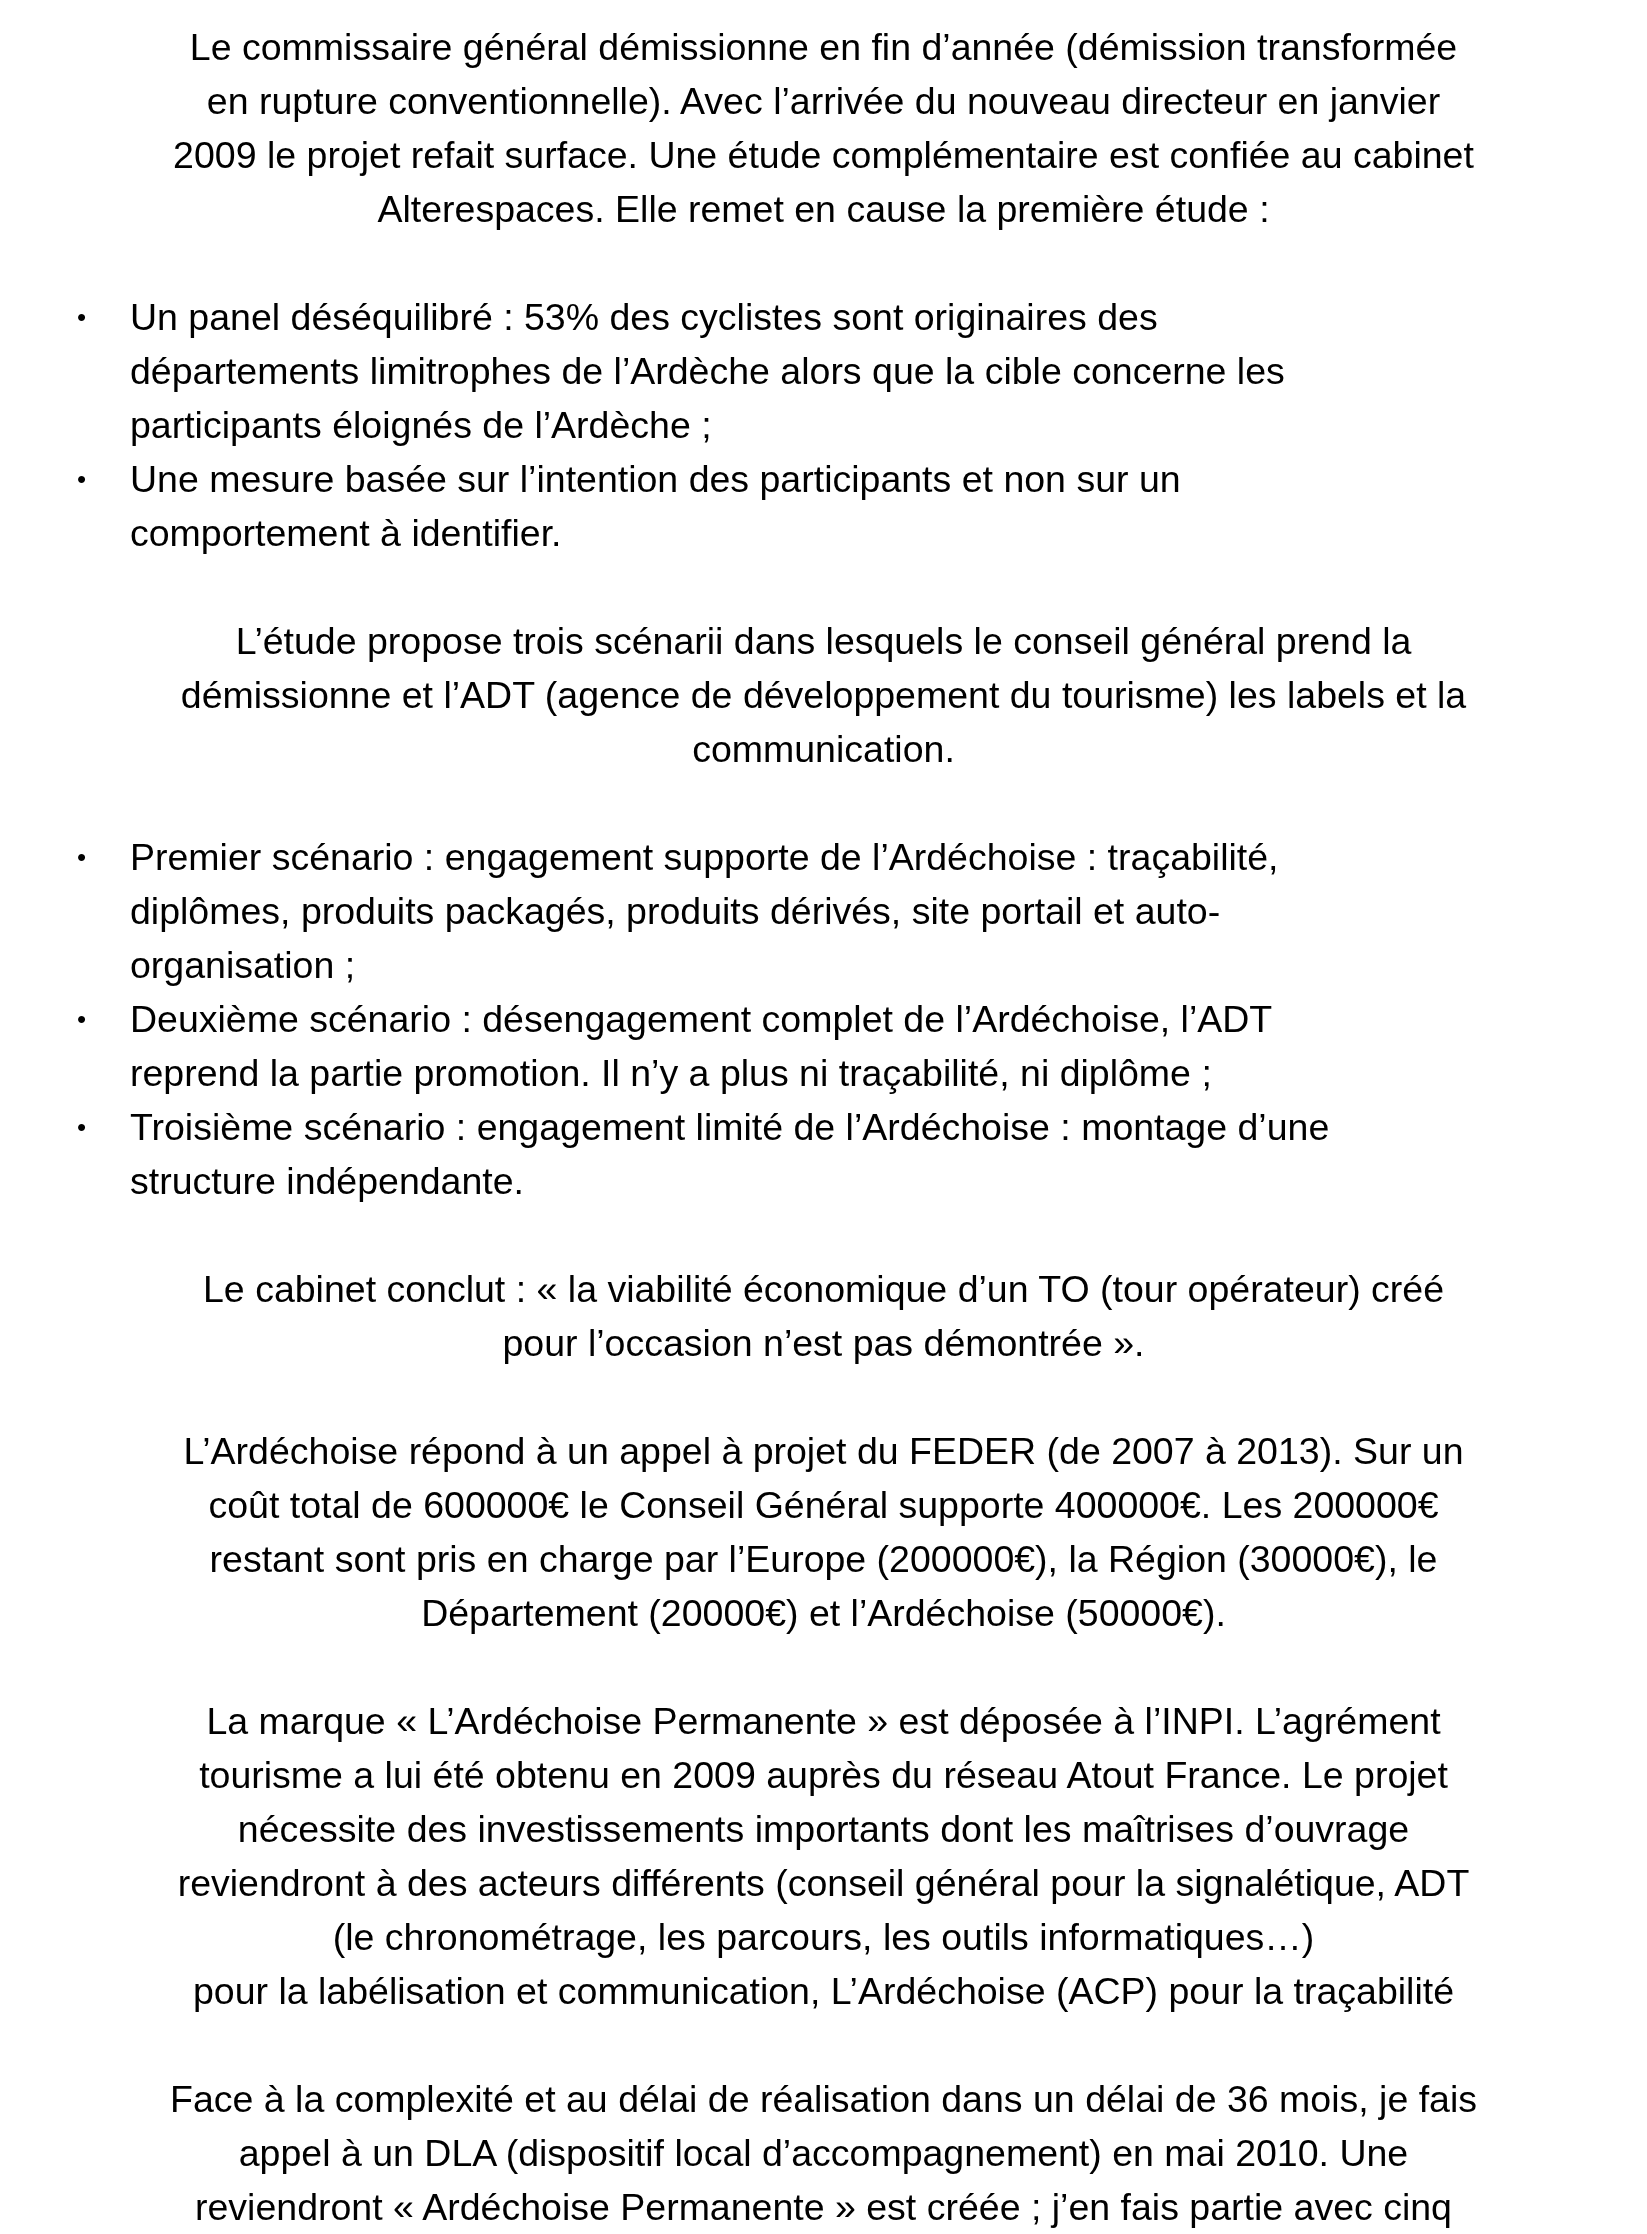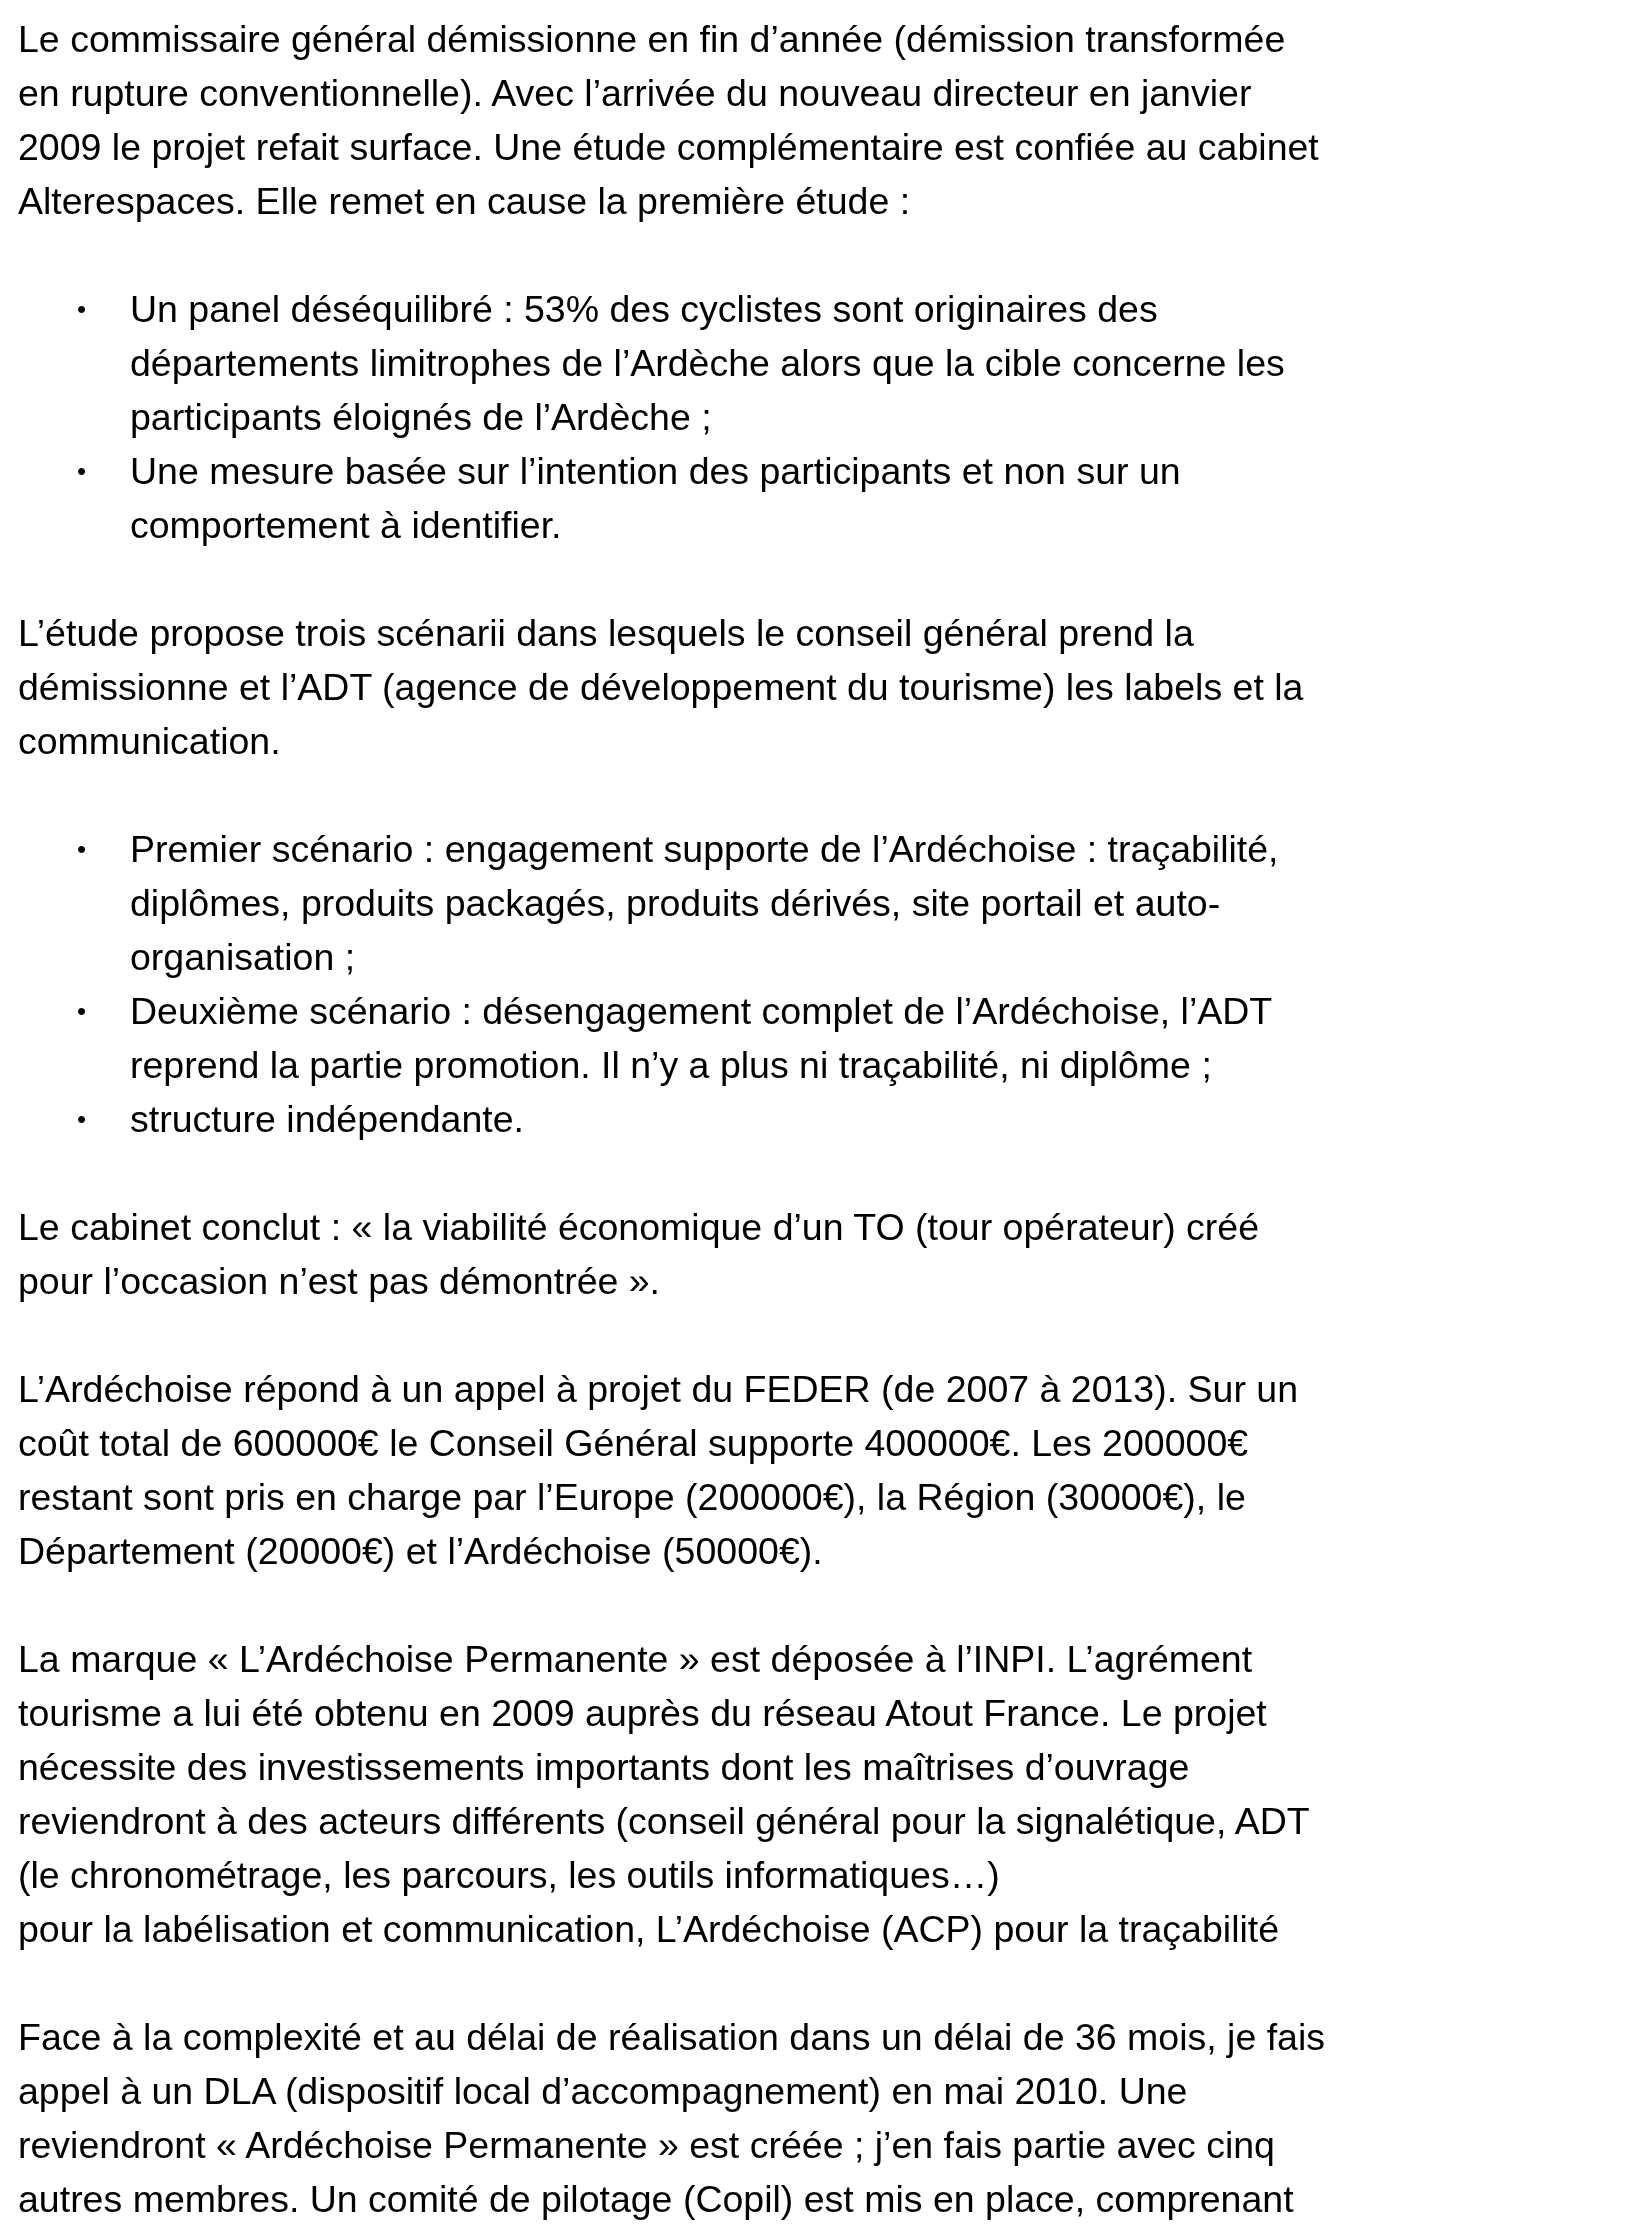"Le commissaire général démissionne en" p { margin: 8px 0 54px 0 -> 16px 0 54px 0; text-align: none -> center }
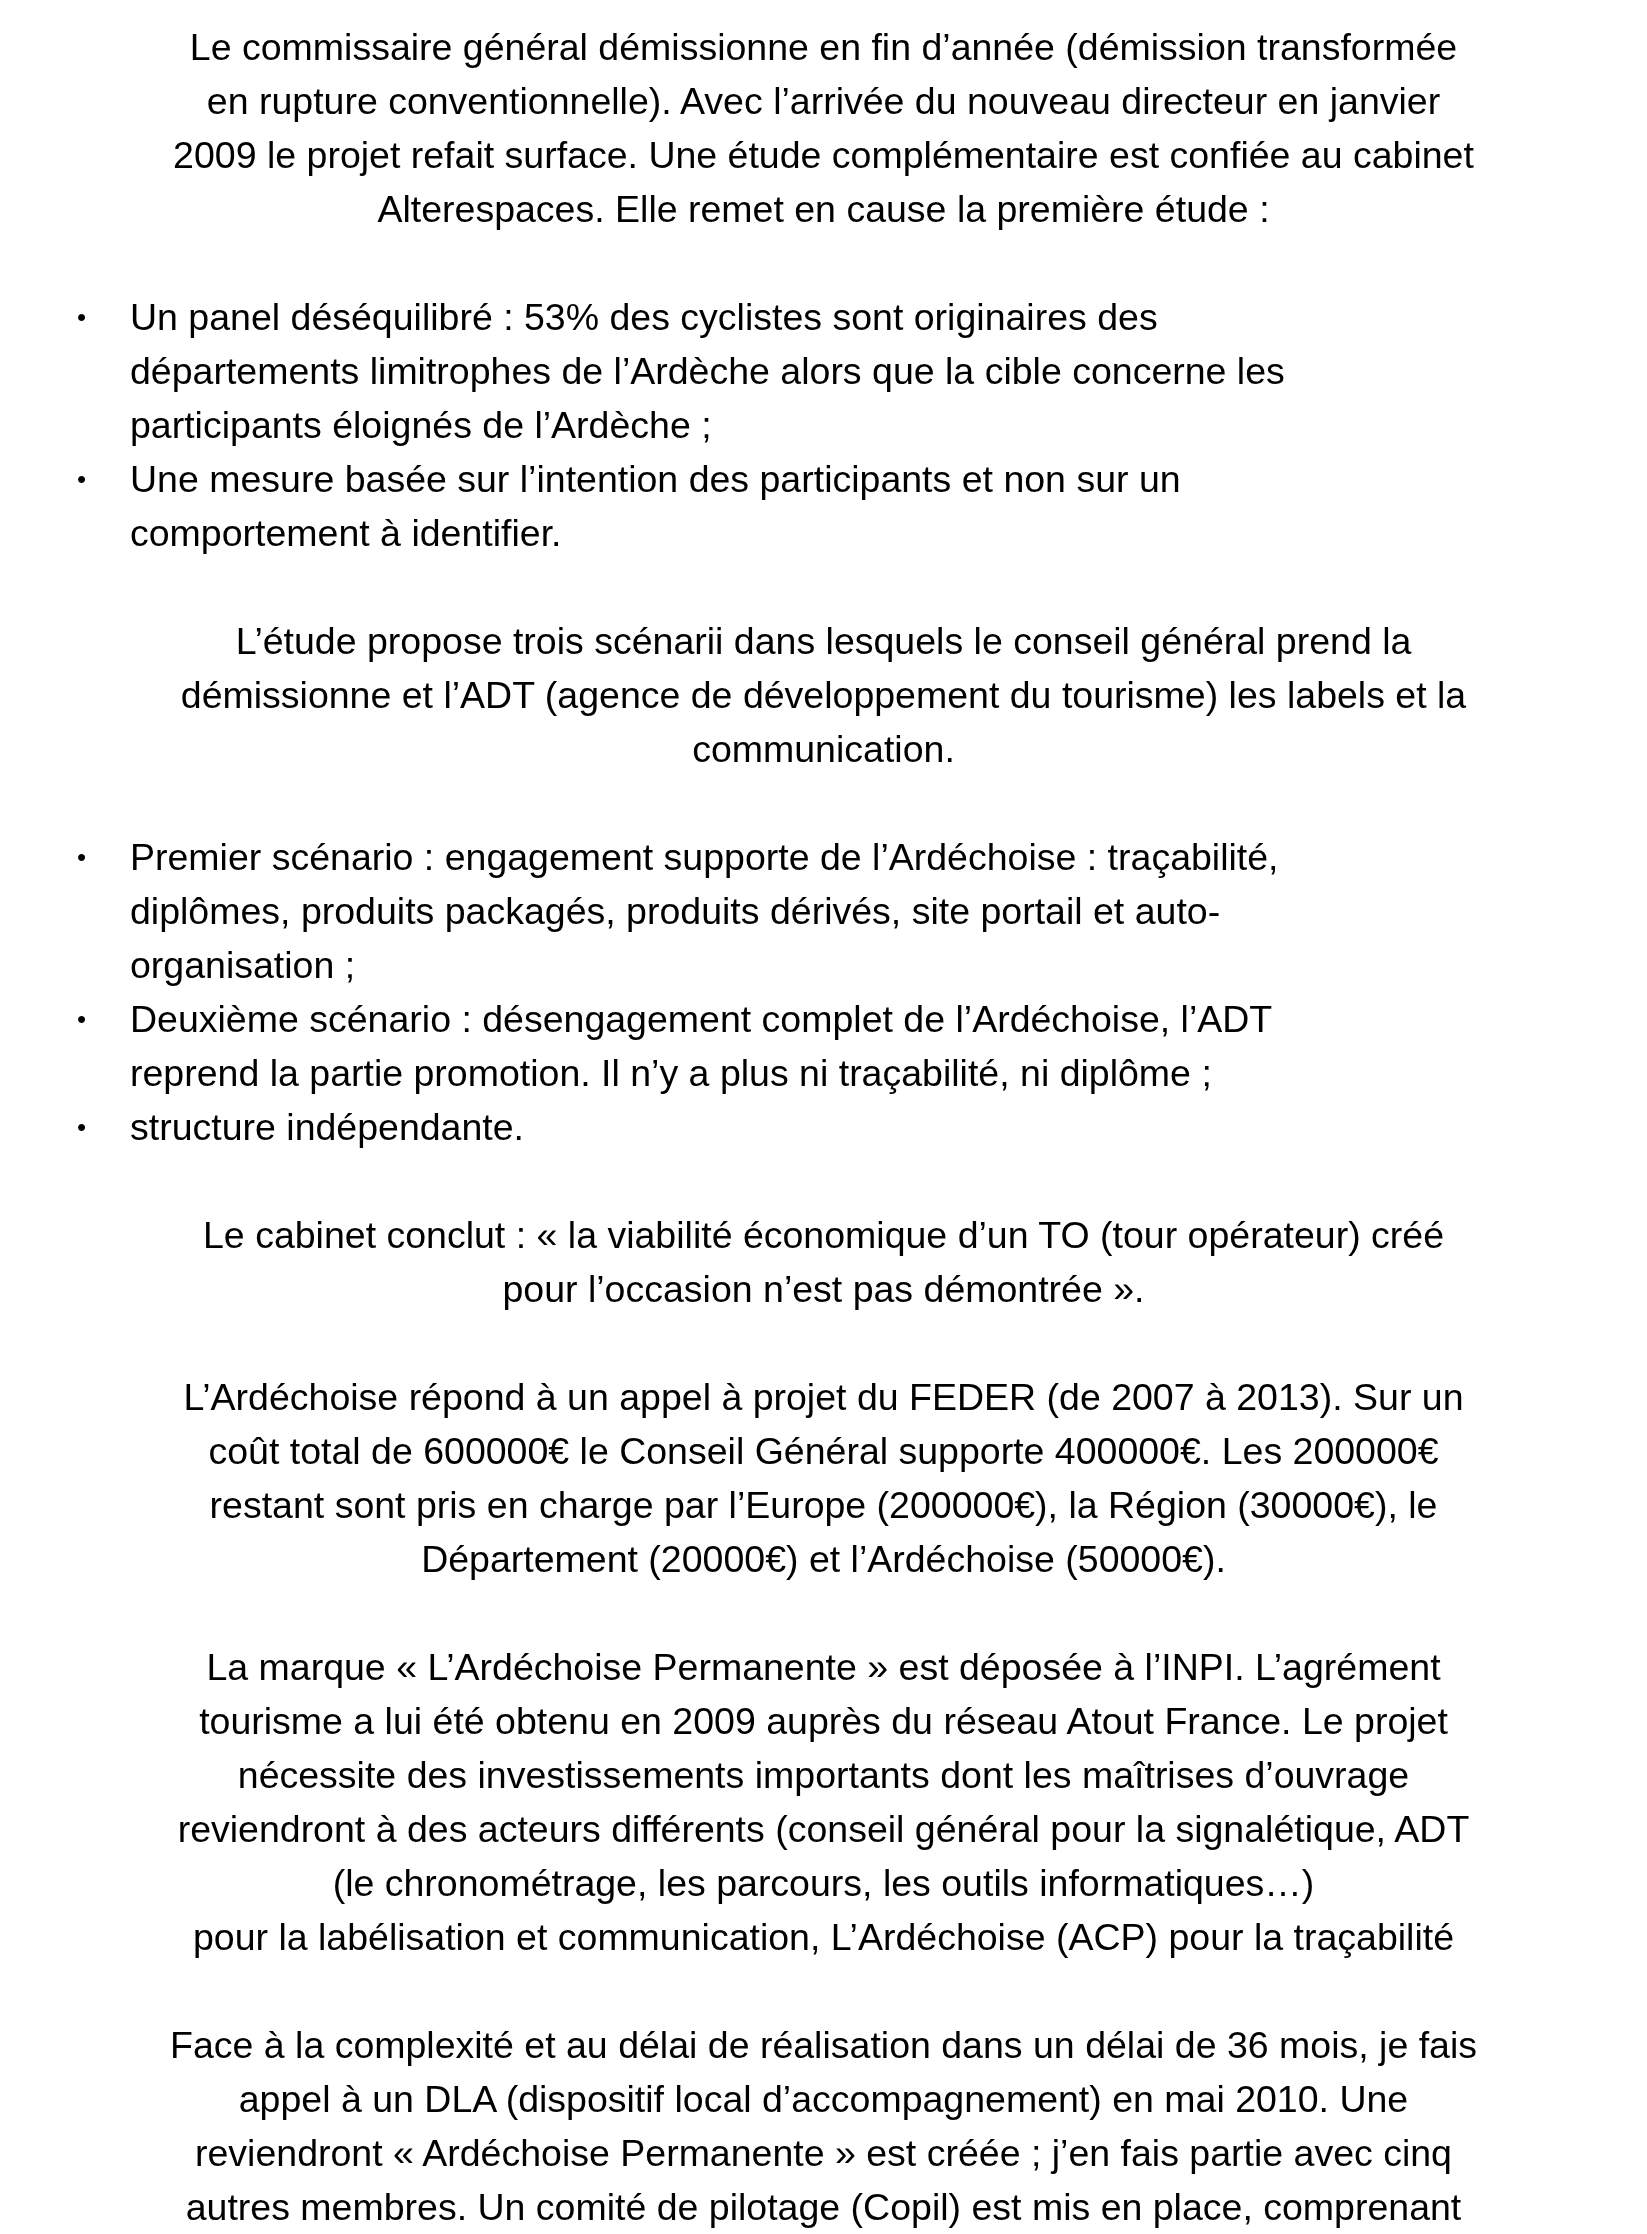"Troisième scénario : engagement limité" span.nowrap-line { html: none -> <span>Troisième scénario : engagement limité de l’Ardéchoise : montage d’une</span> }
